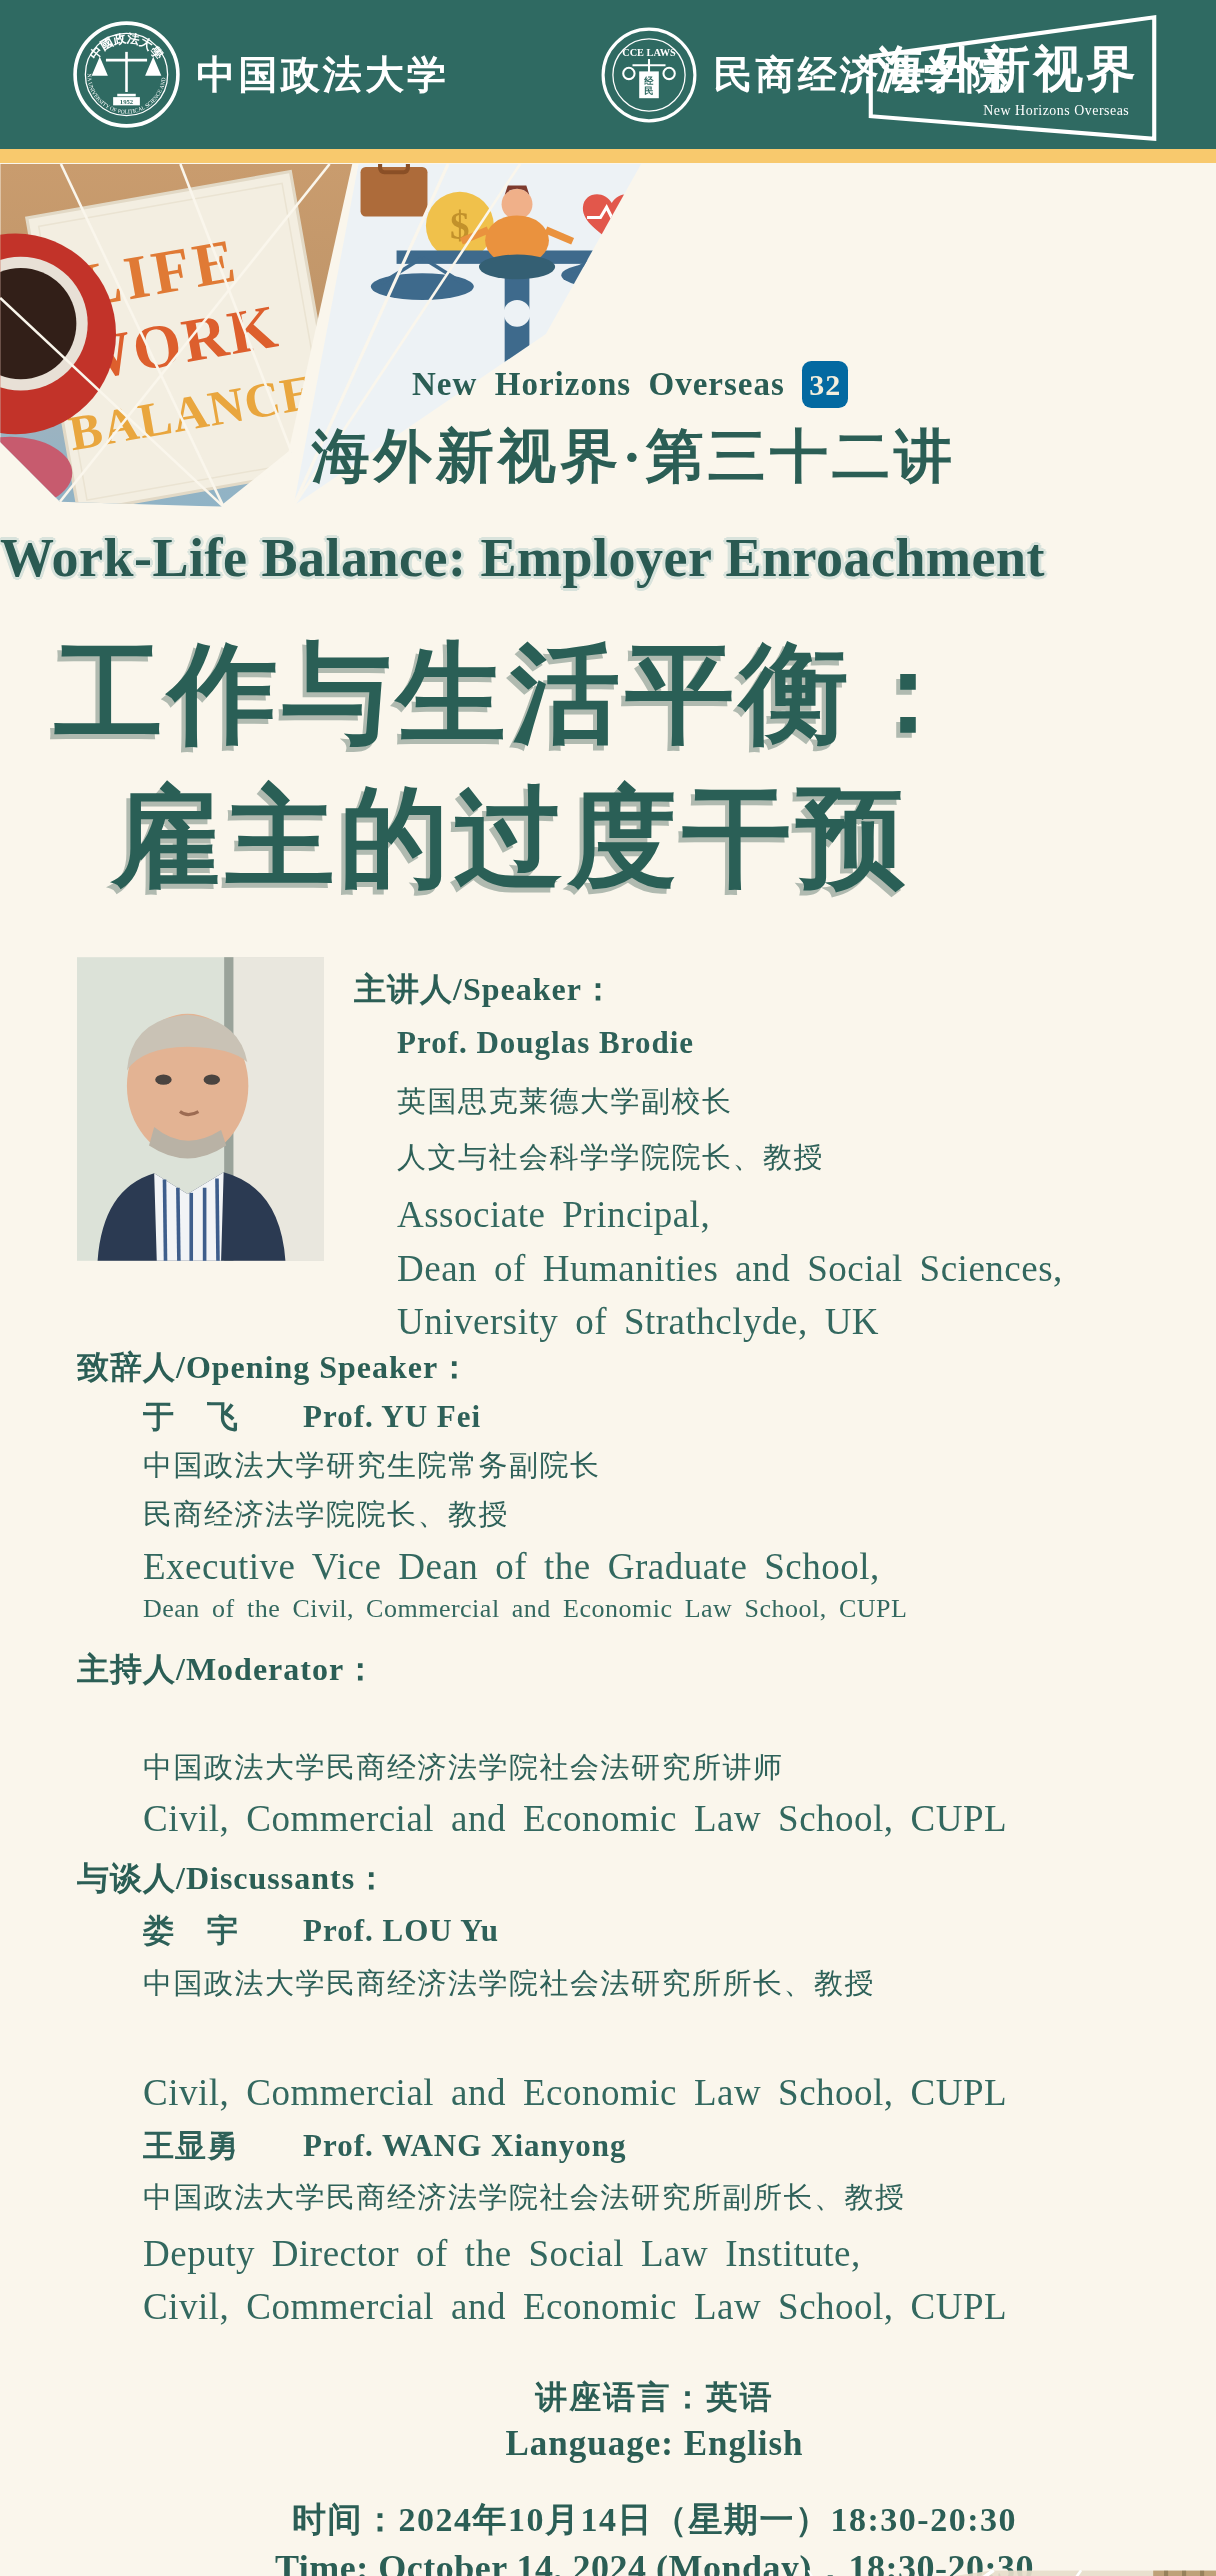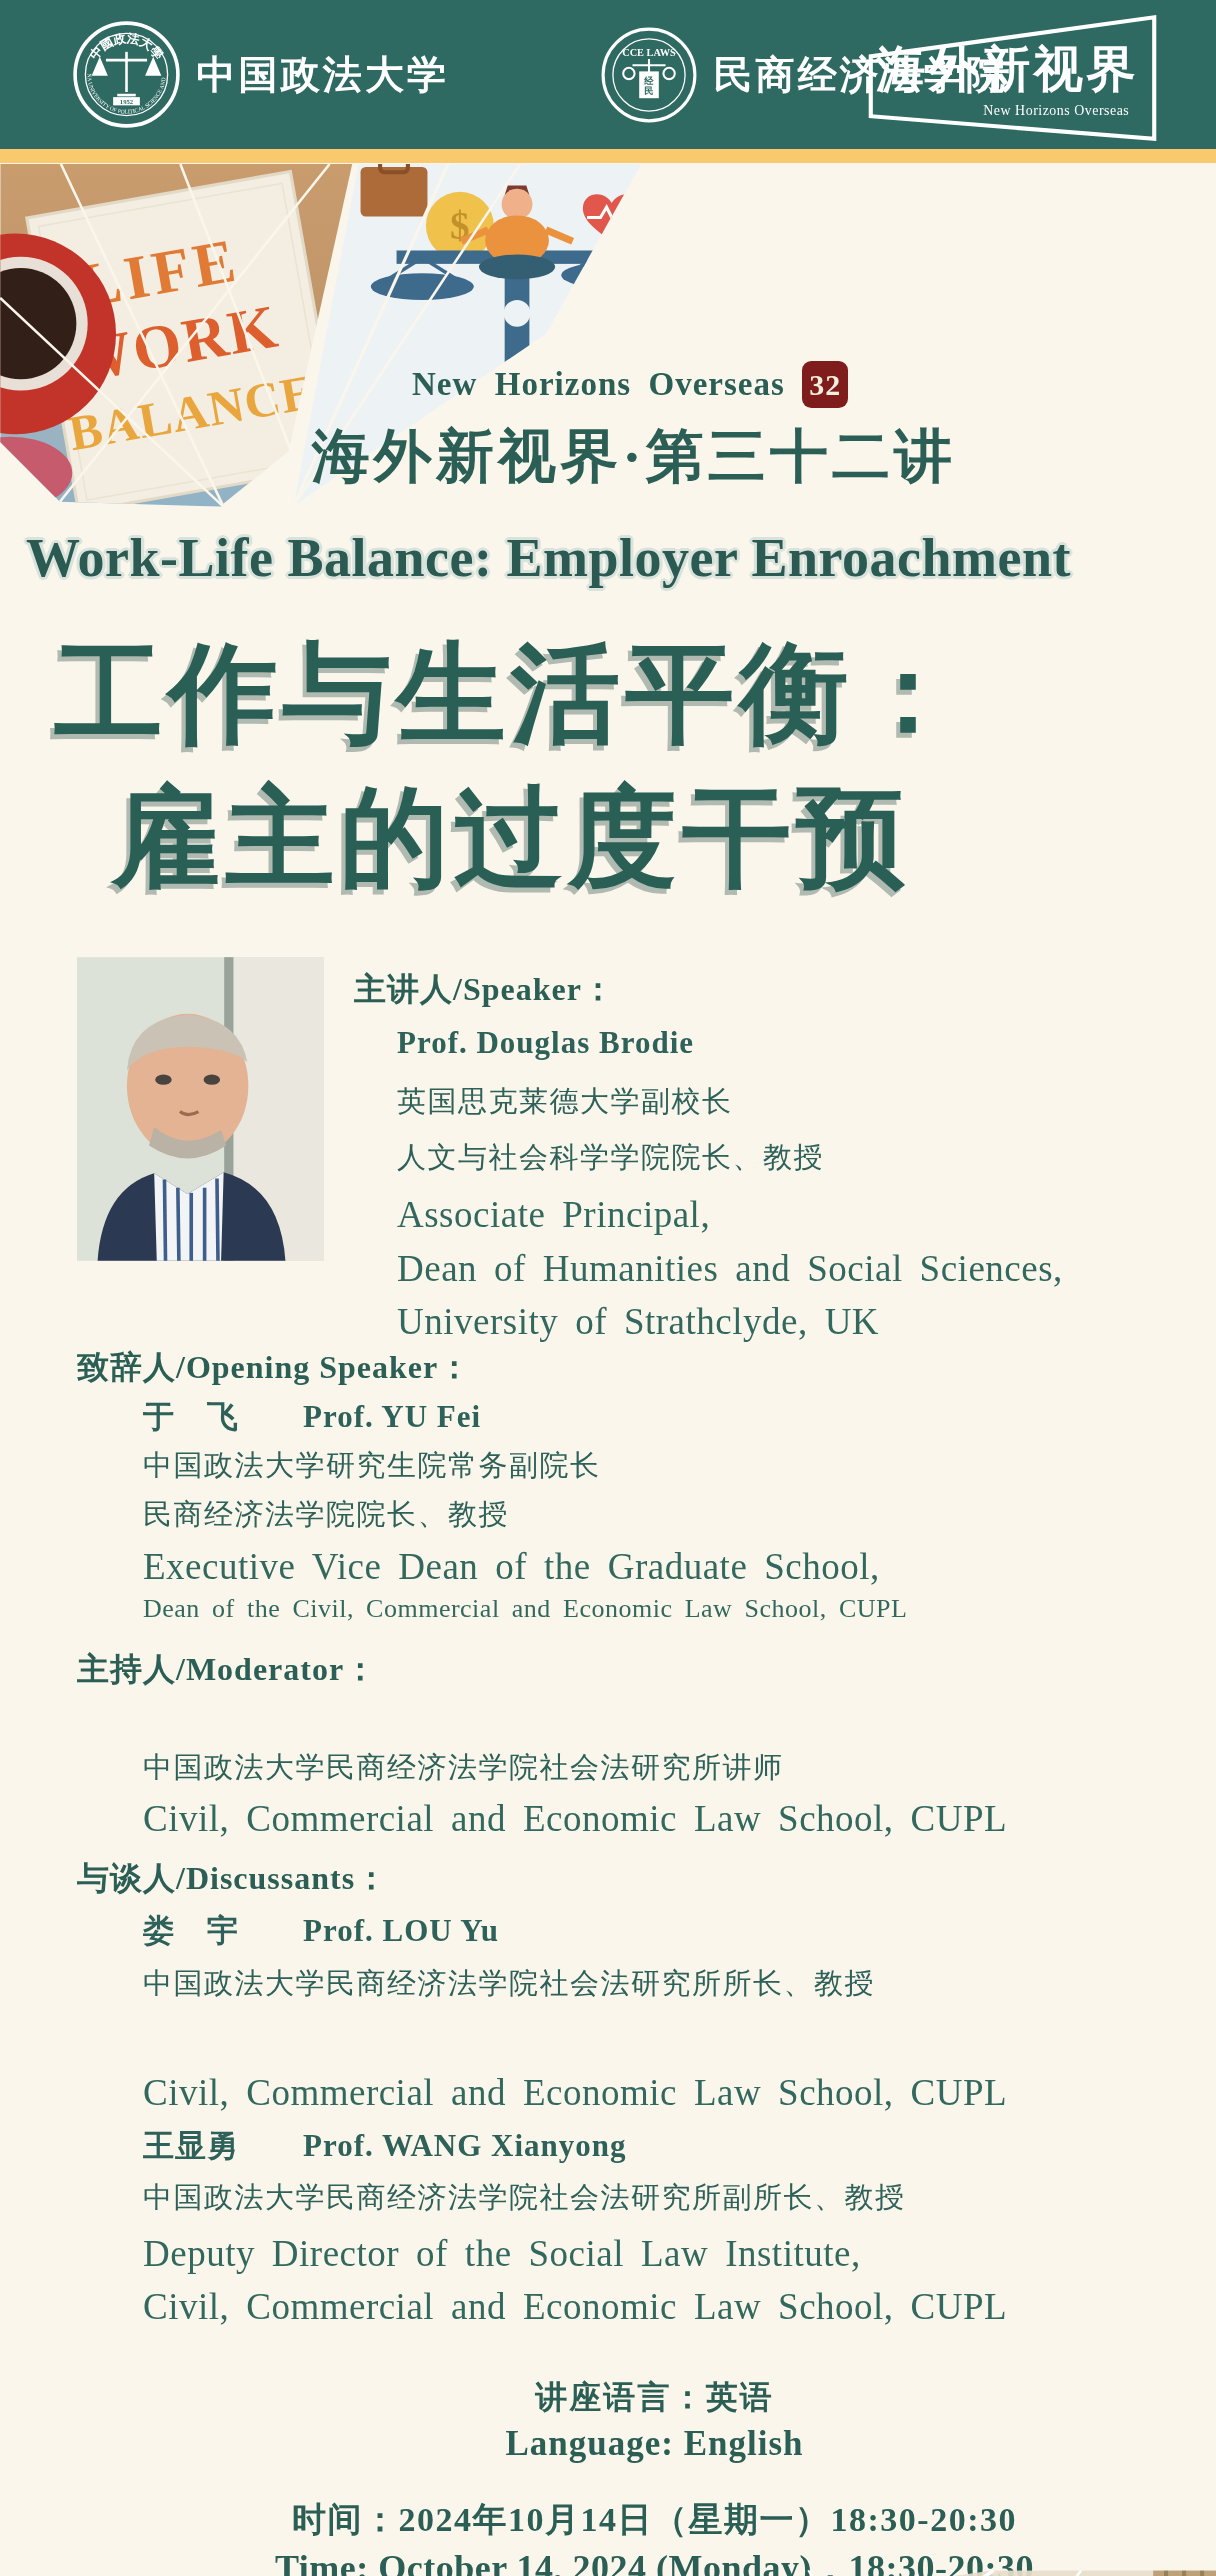"32" .badge { background: #7f1d1d -> #0369a1 }
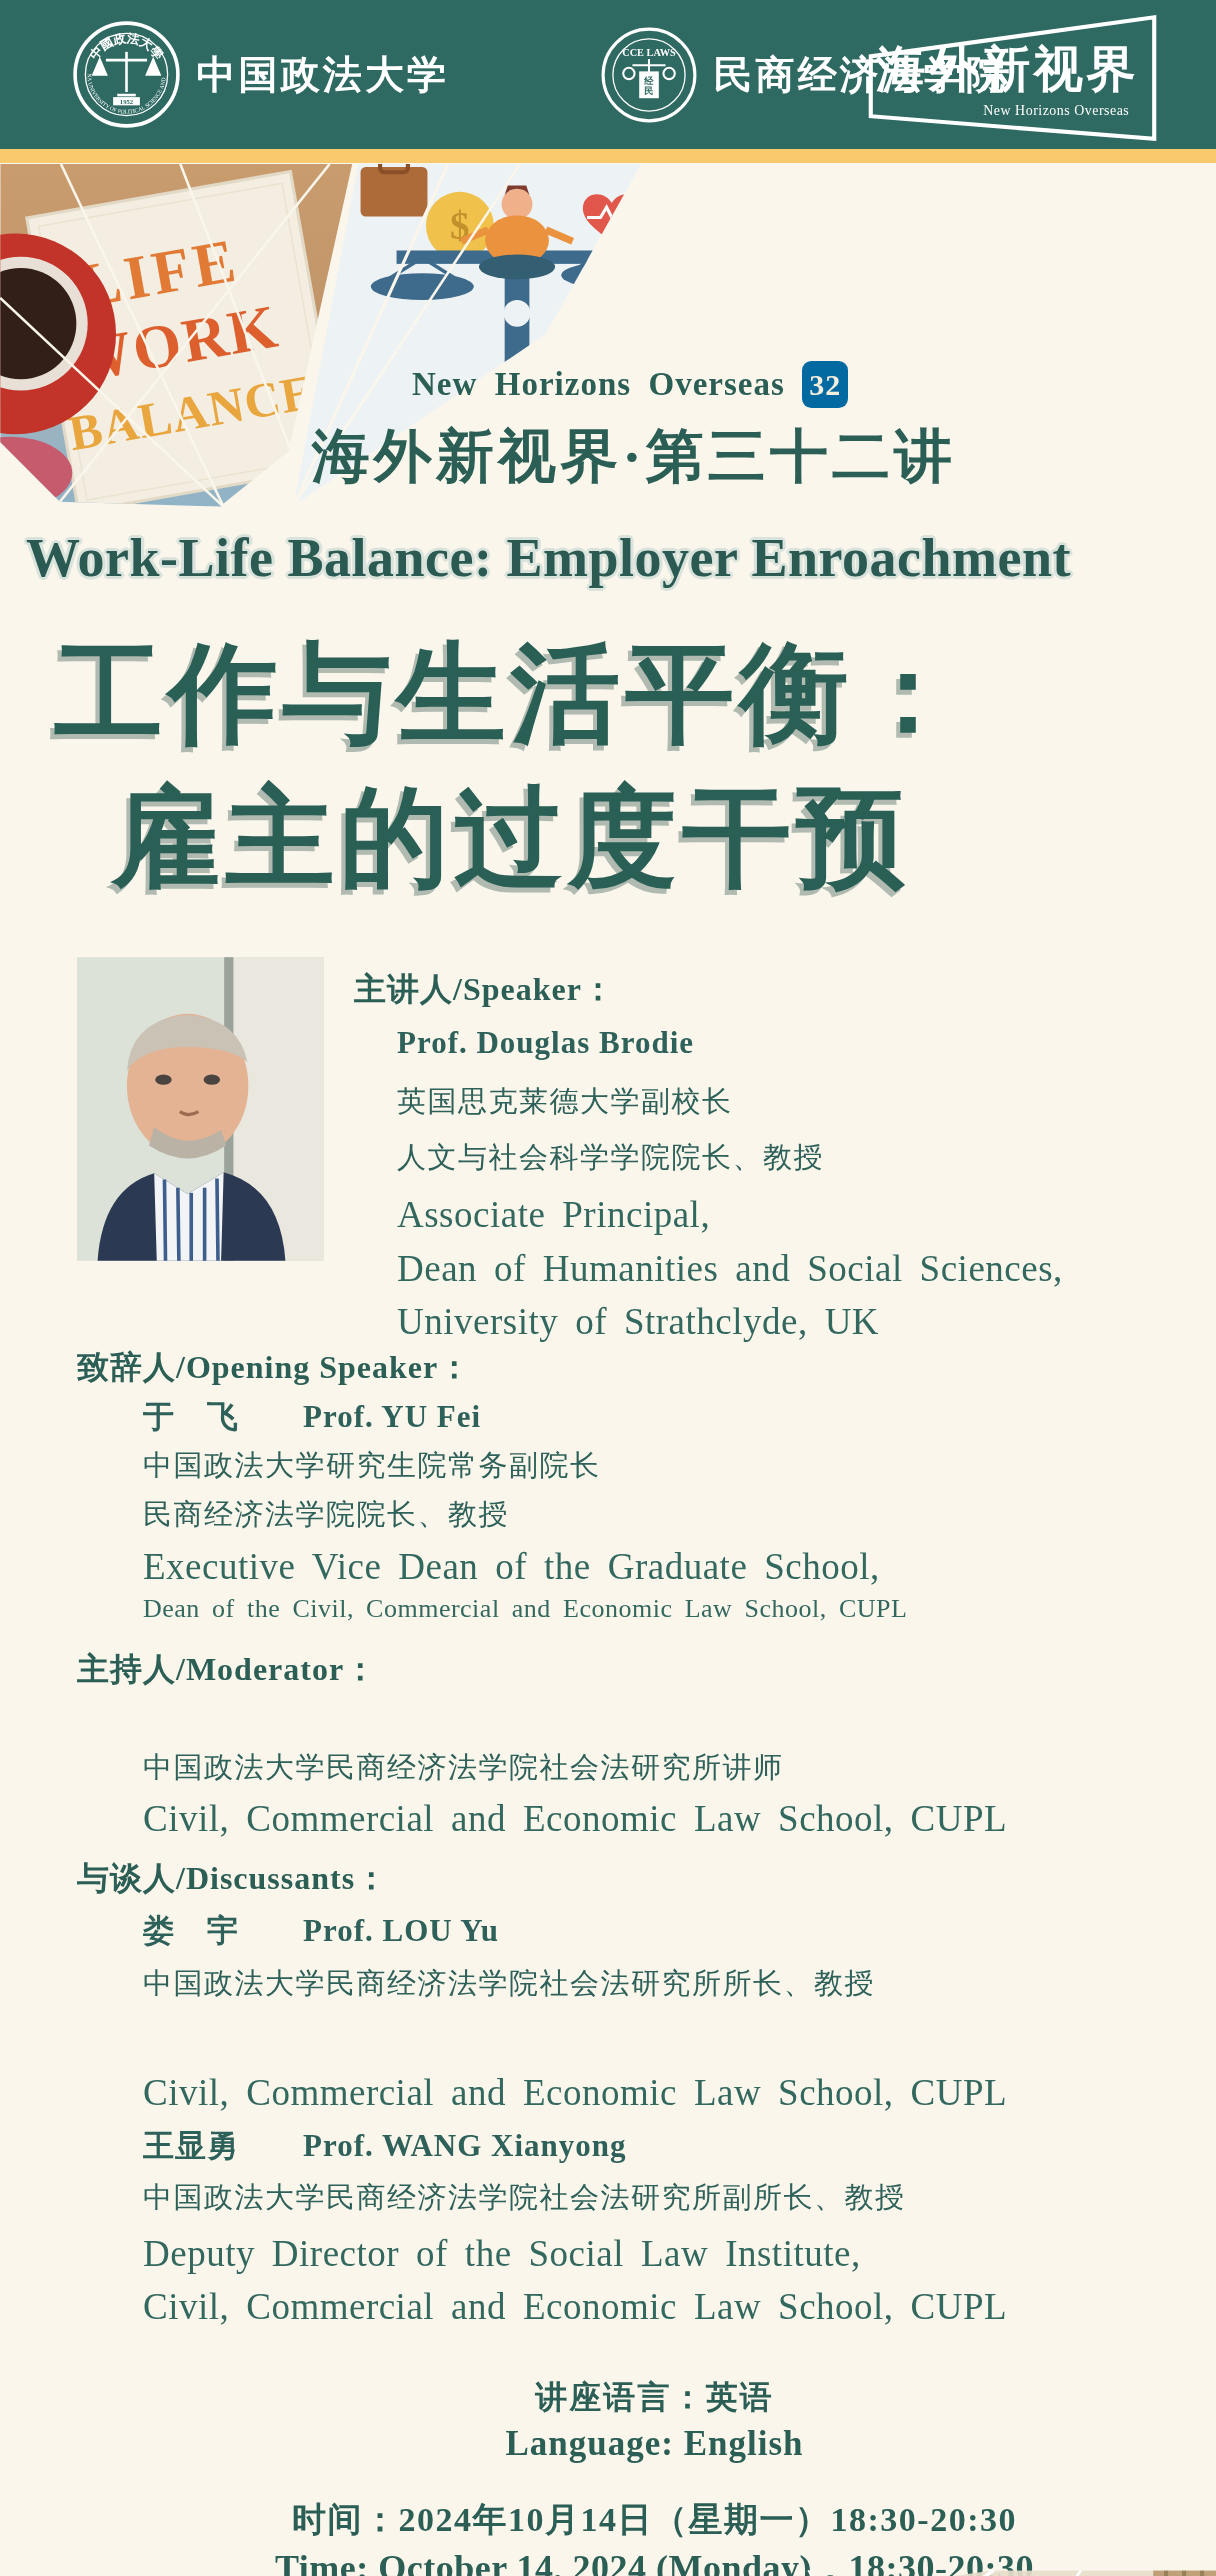"Work-Life Balance: Employer Enroachment" .title-en { text-align: right -> left }
